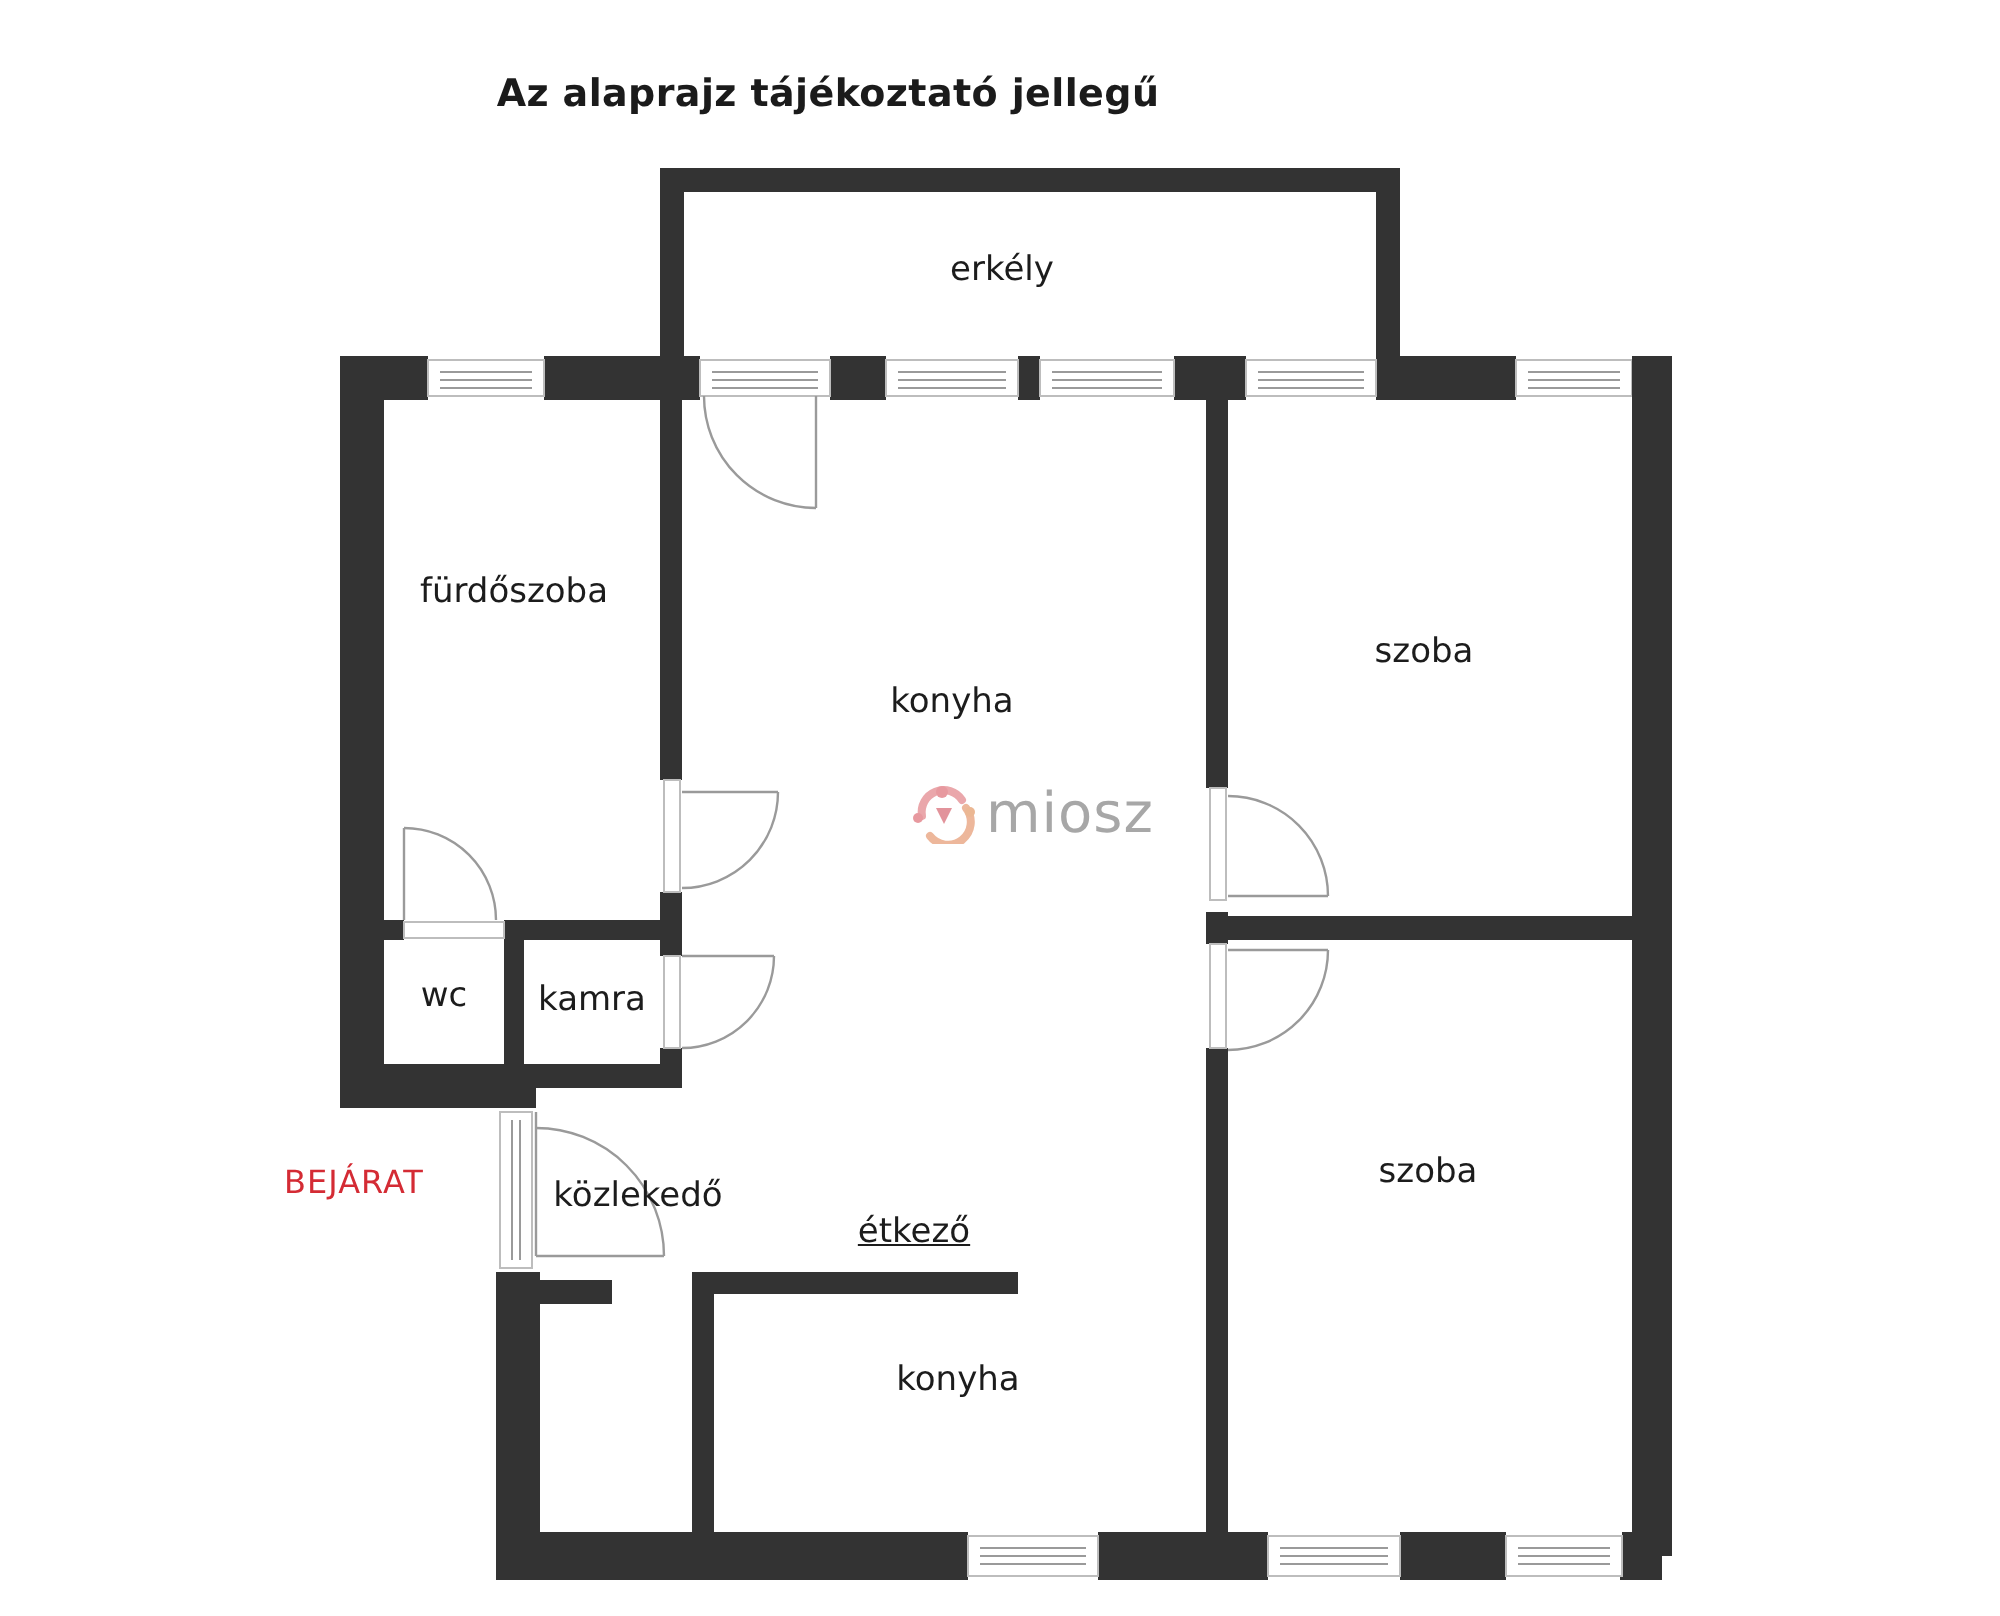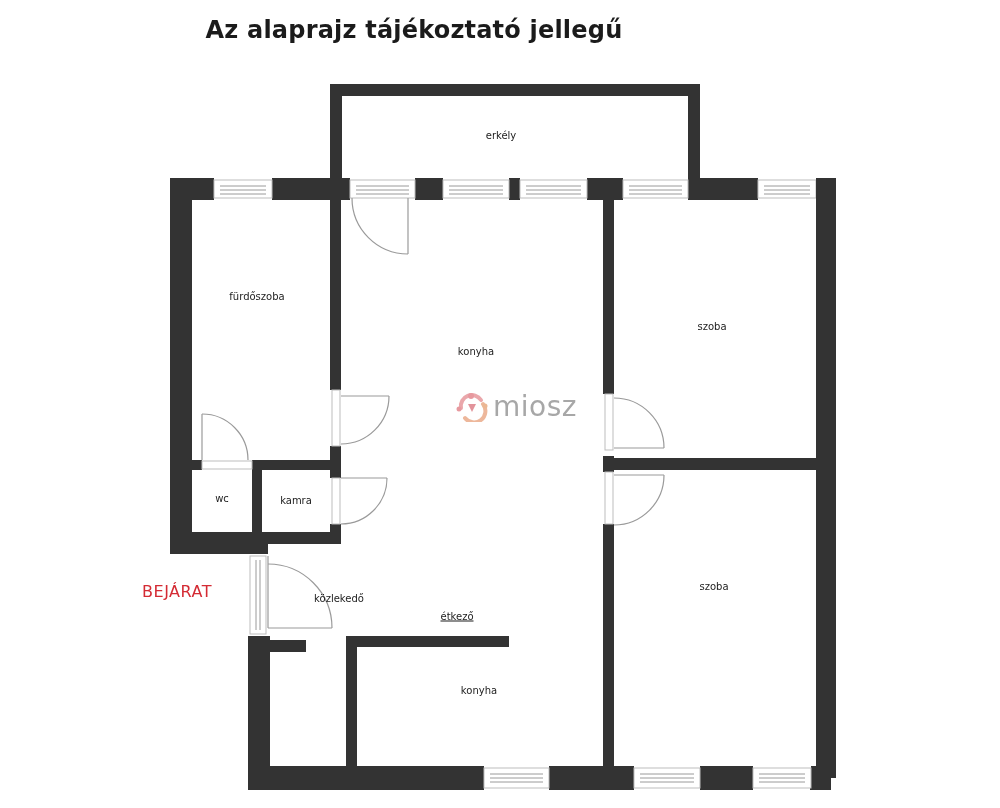"Az alaprajz tájékoztató jellegű" .title { font-size: 24px -> 19px; top: 16px -> 36px }
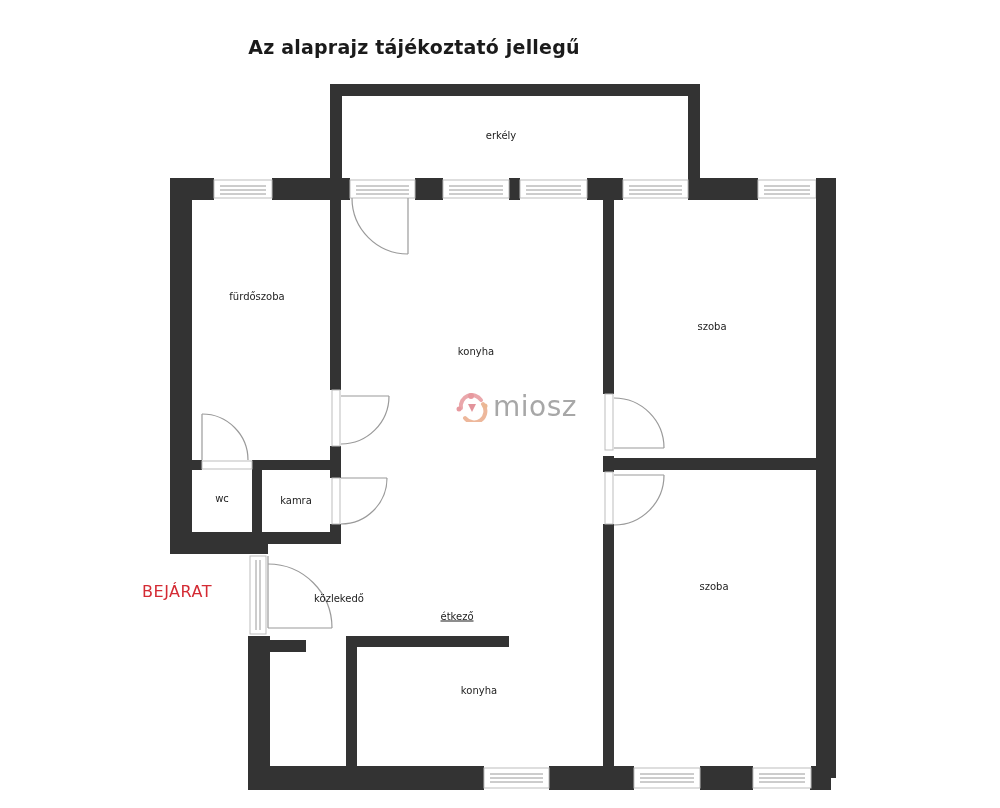"erkély" .label { font-size: 10px -> 17px }
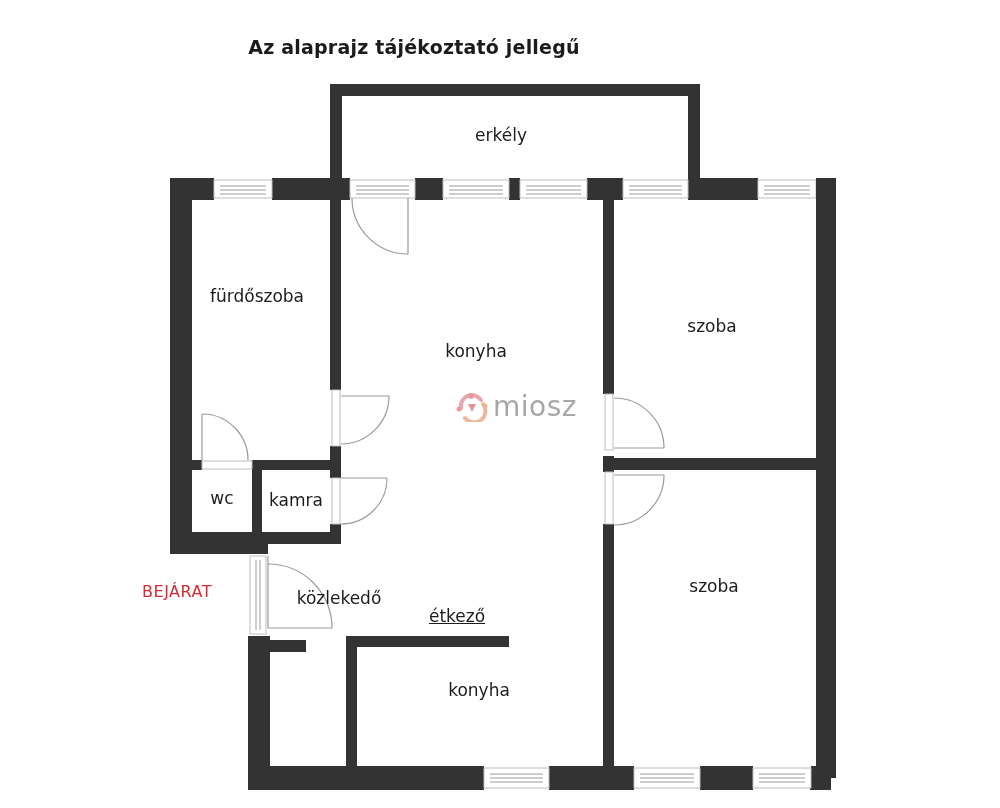"közlekedő" div.label { margin-left: 20px -> none }
